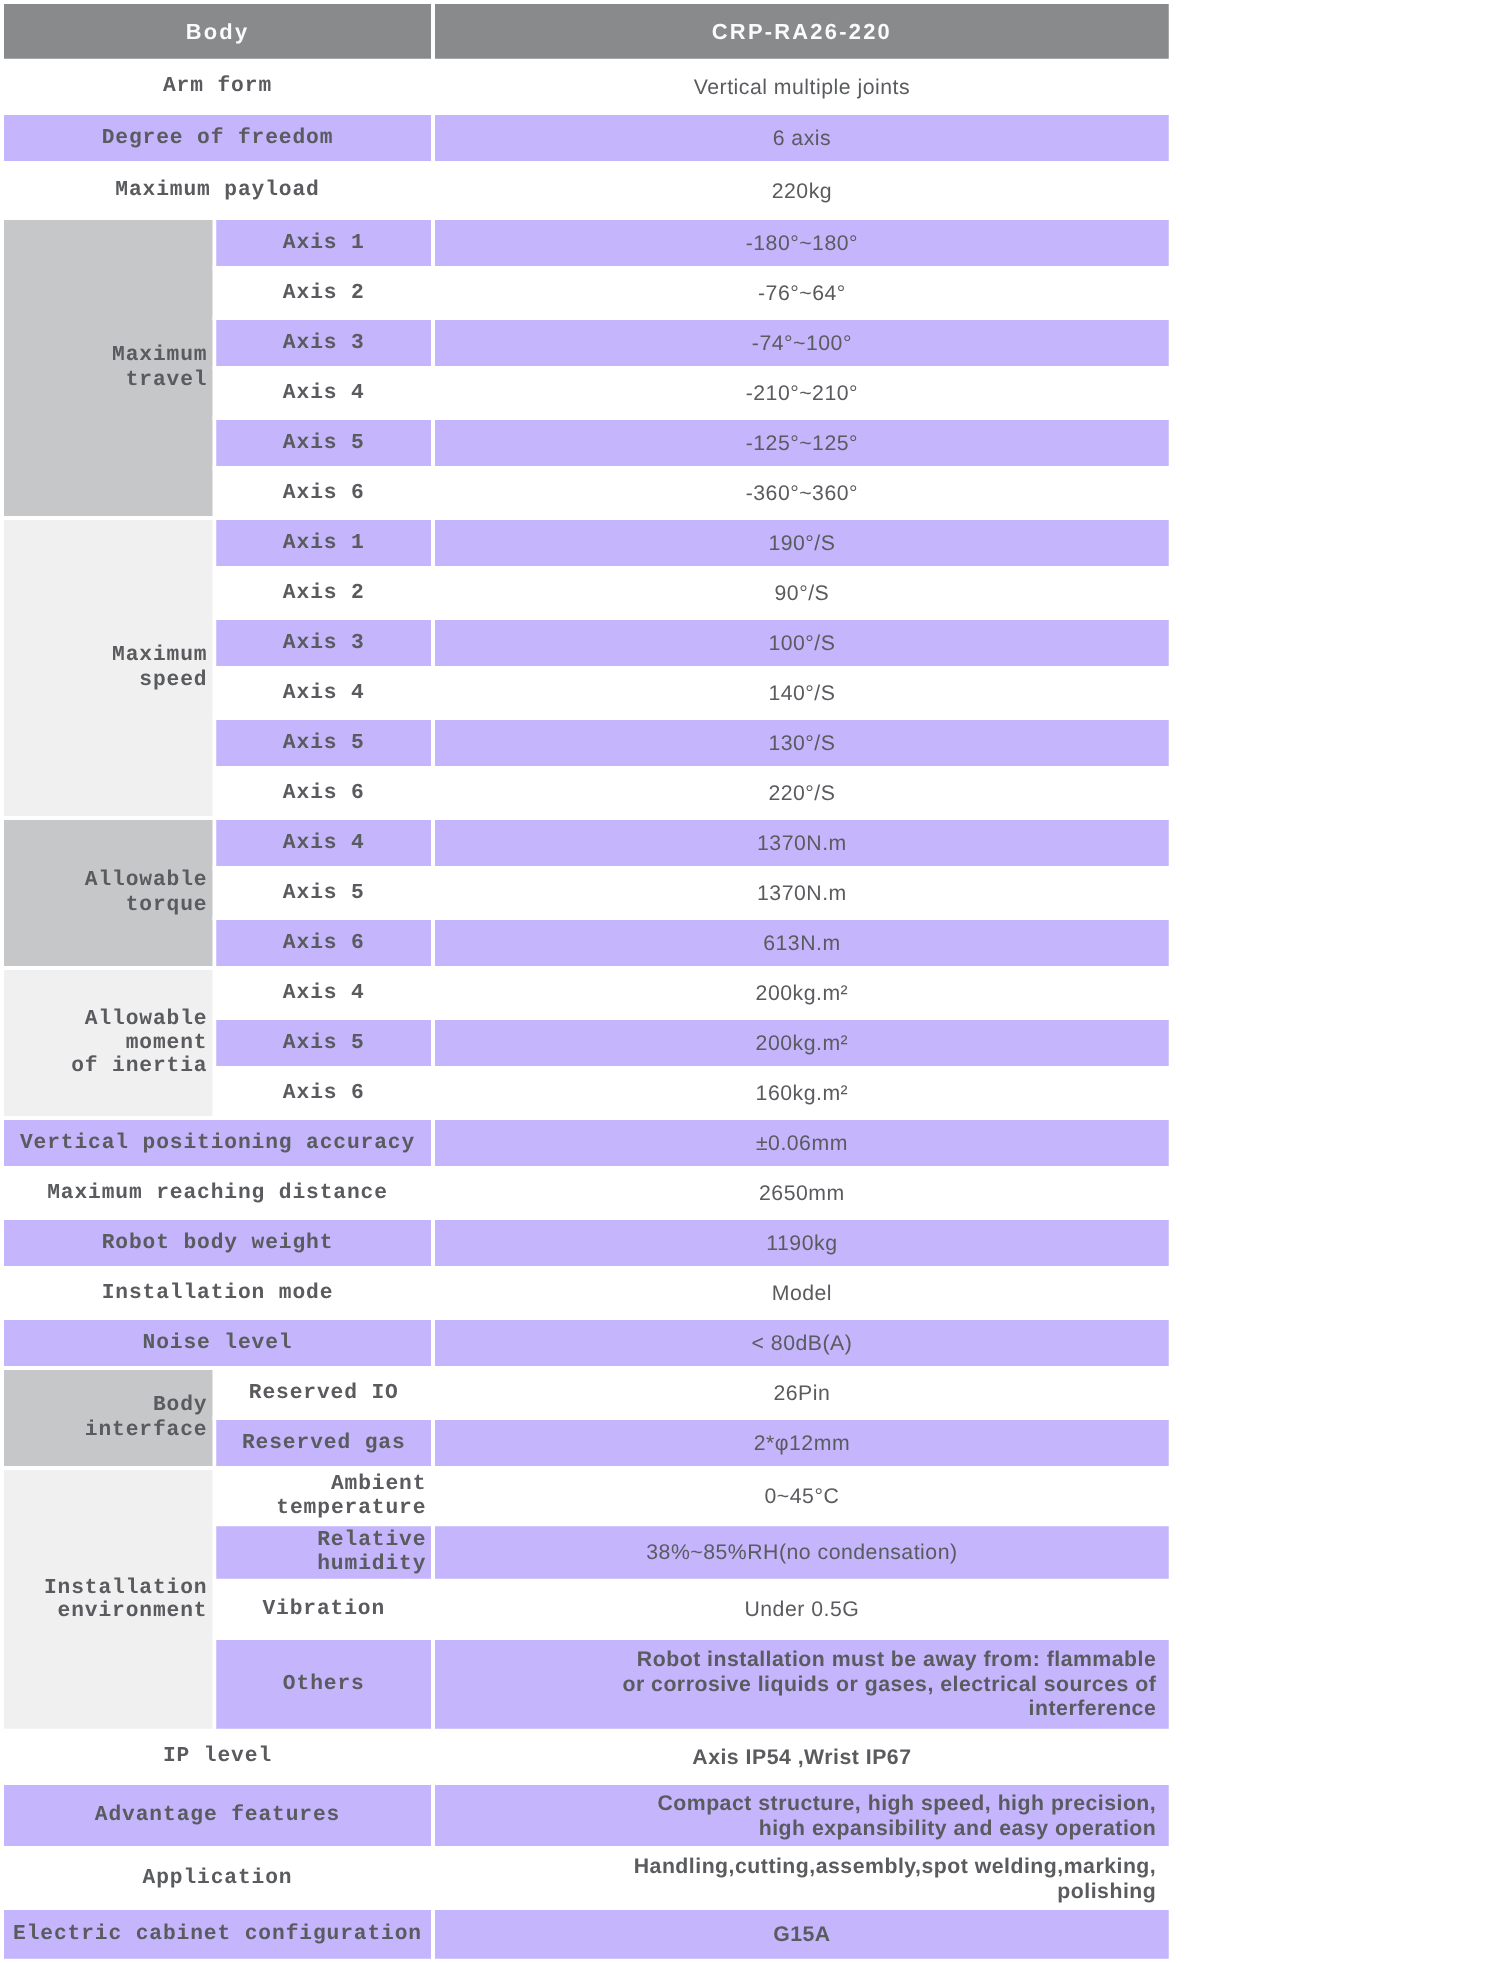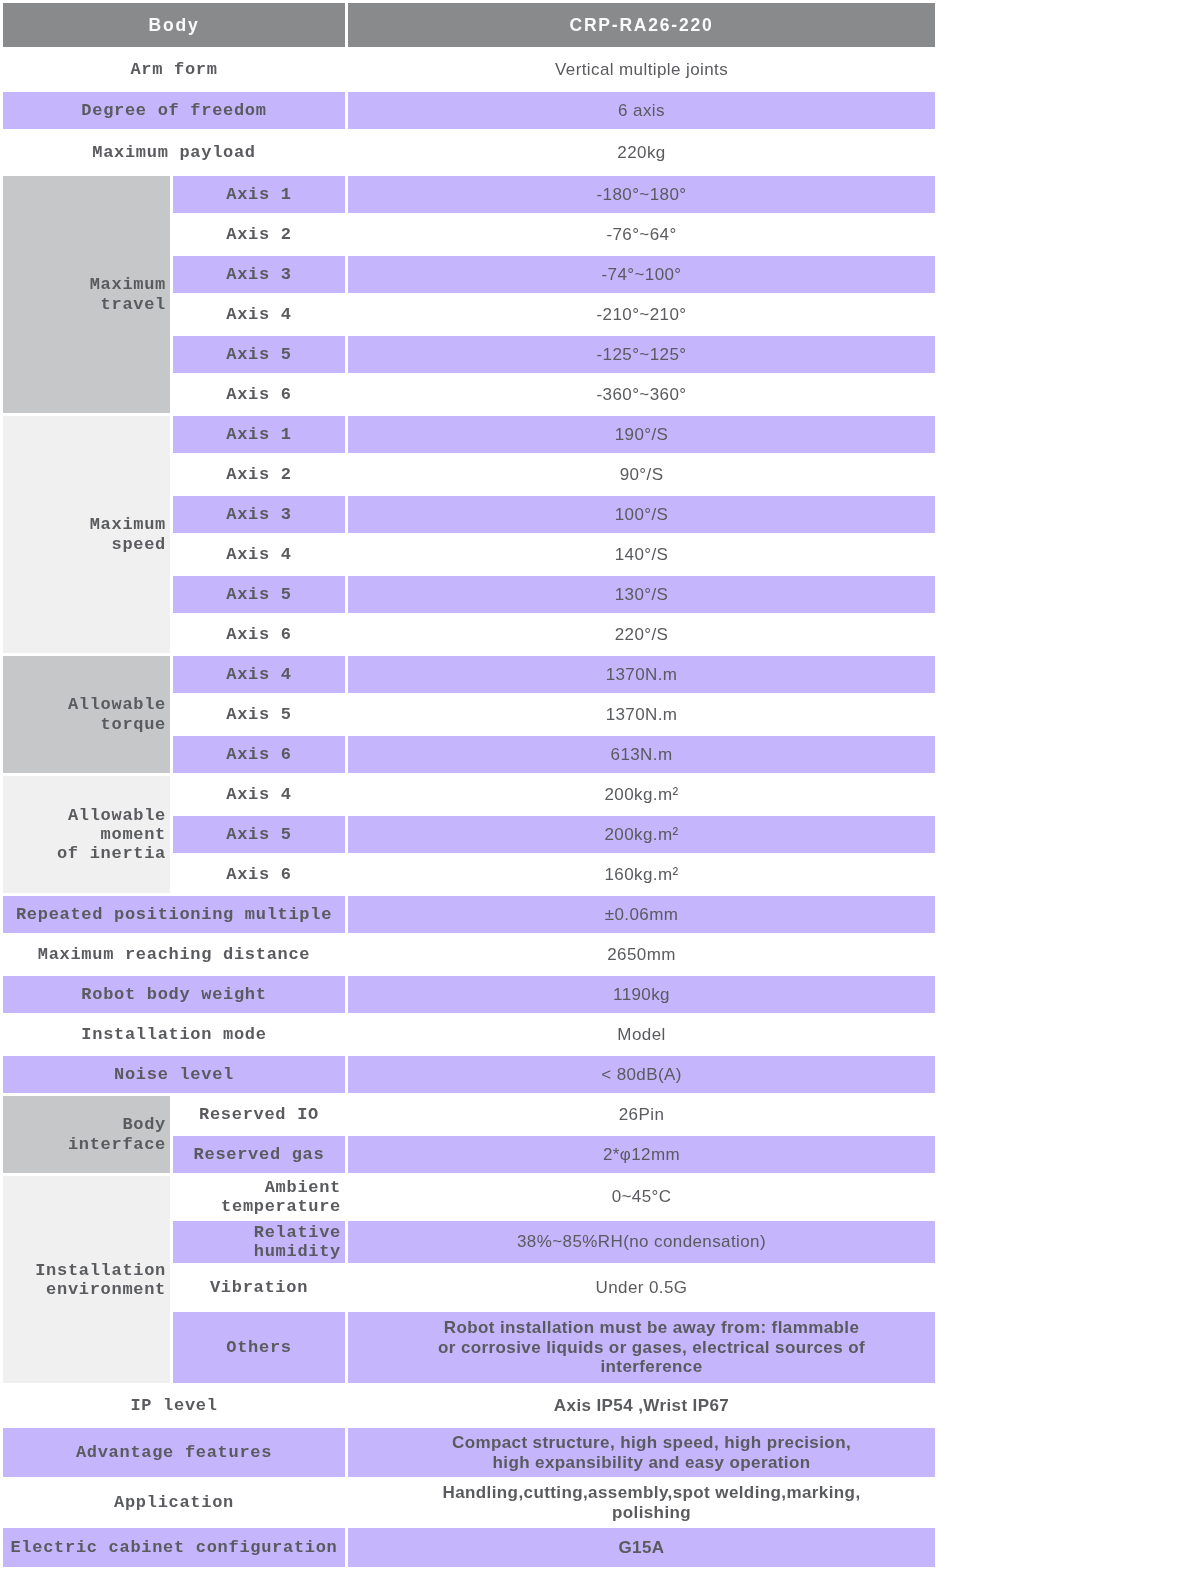"Repeated positioning multiple" td.g { text: Repeated positioning multiple -> Vertical positioning accuracy }
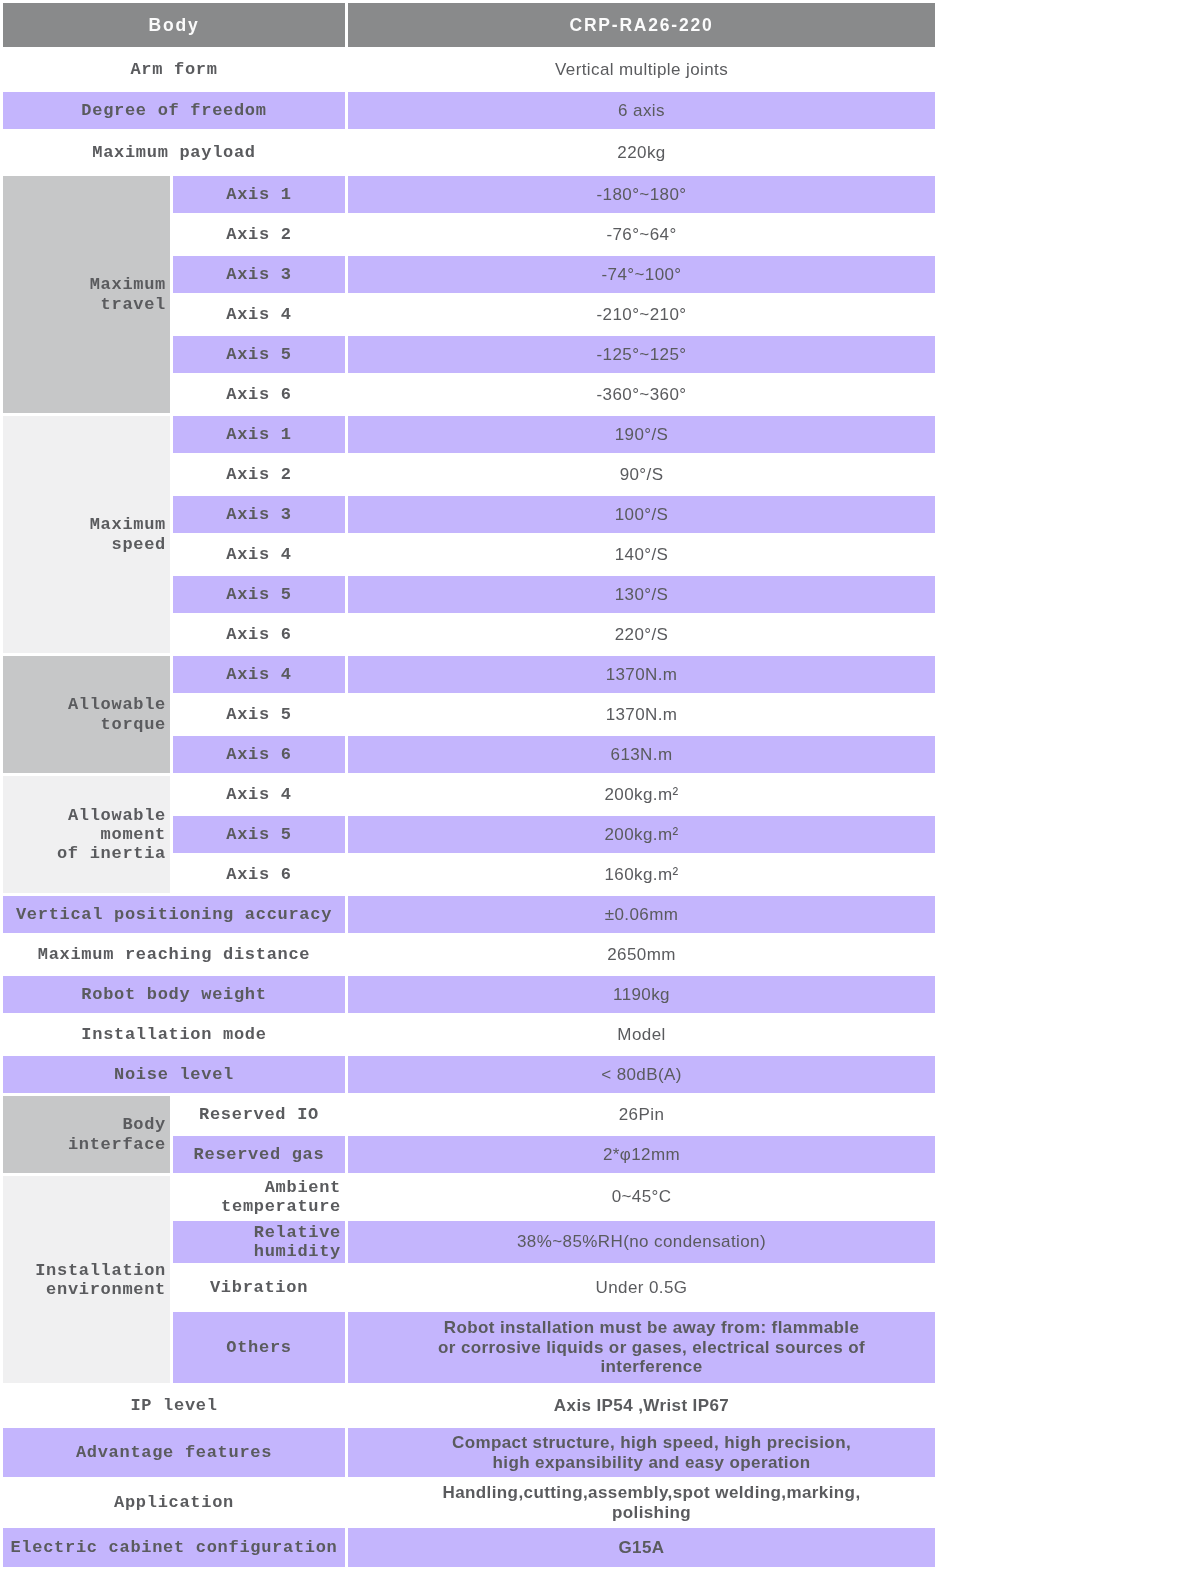"Robot installation must be away" td.left { text-align: center -> right }
